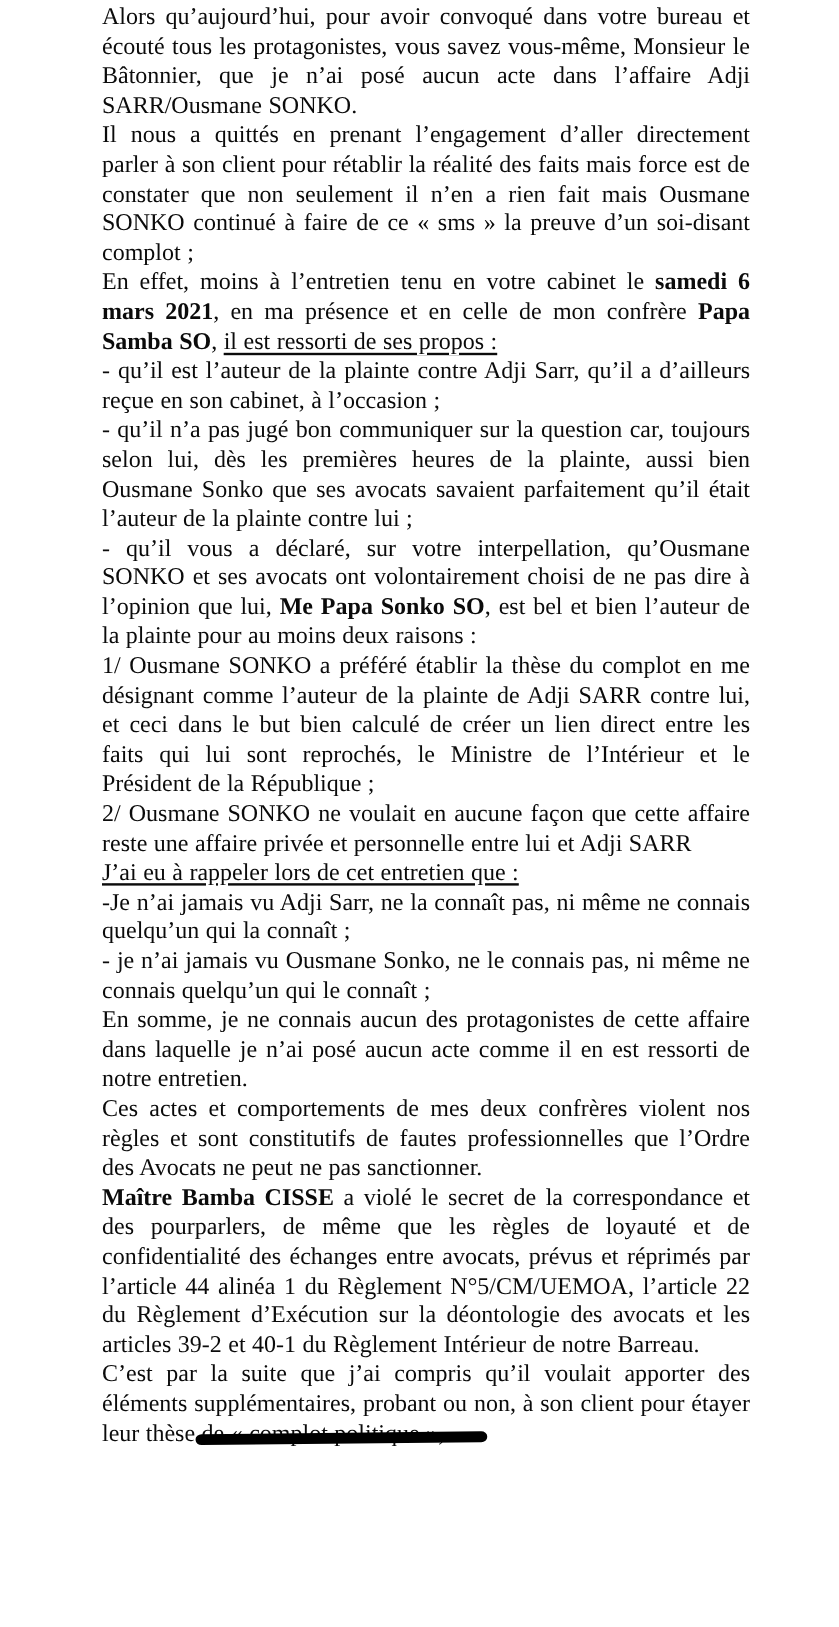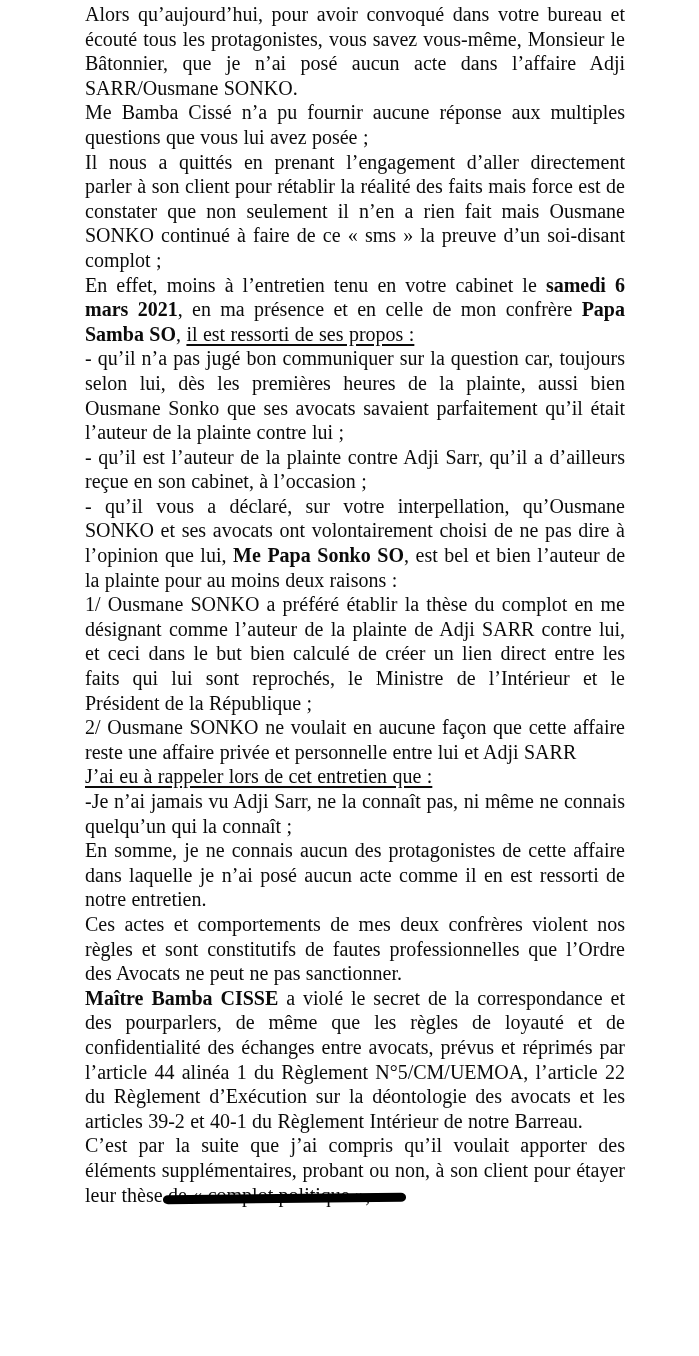"Me Bamba Cissé n’a pu" p { html: <p><span>Me Bamba Cissé n’a pu fournir aucune réponse aux multiples questions que vous lui avez posée&nbsp;;</span></p> -> none }
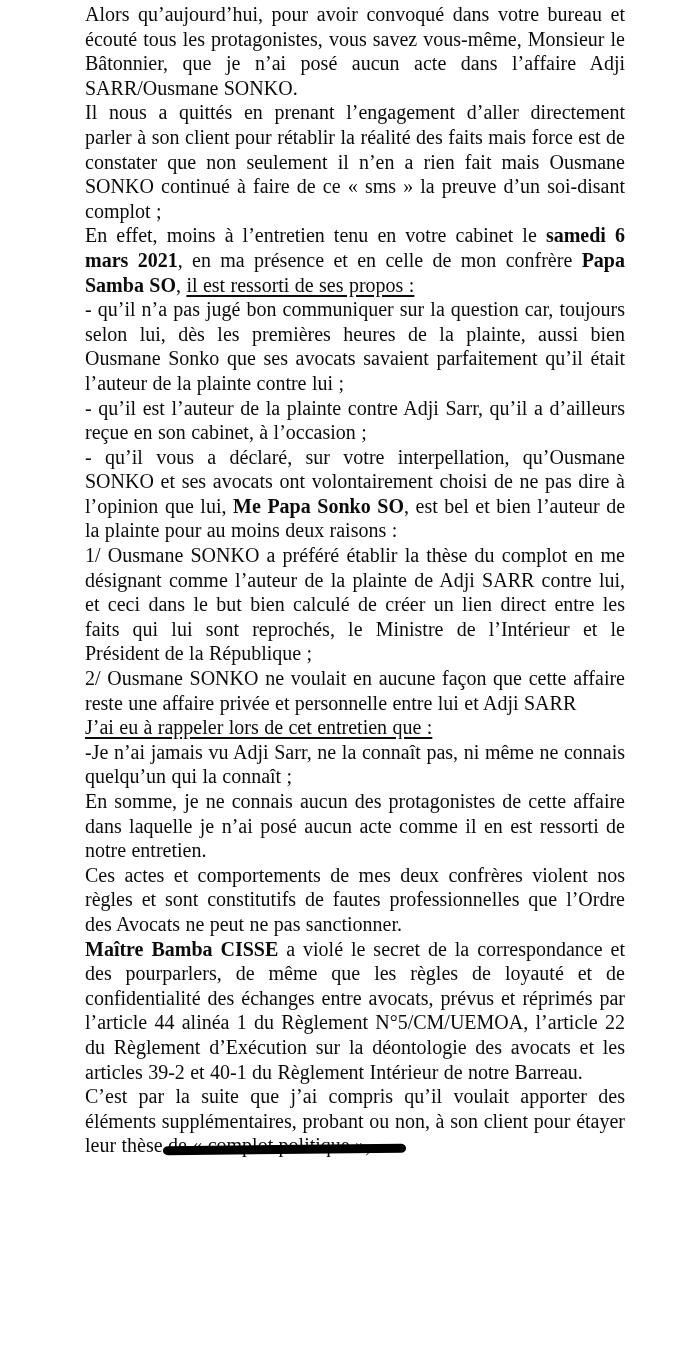"- qu’il n’a pas jugé" p { order: before "- qu’il est l’auteur de" -> after "- qu’il est l’auteur de" }
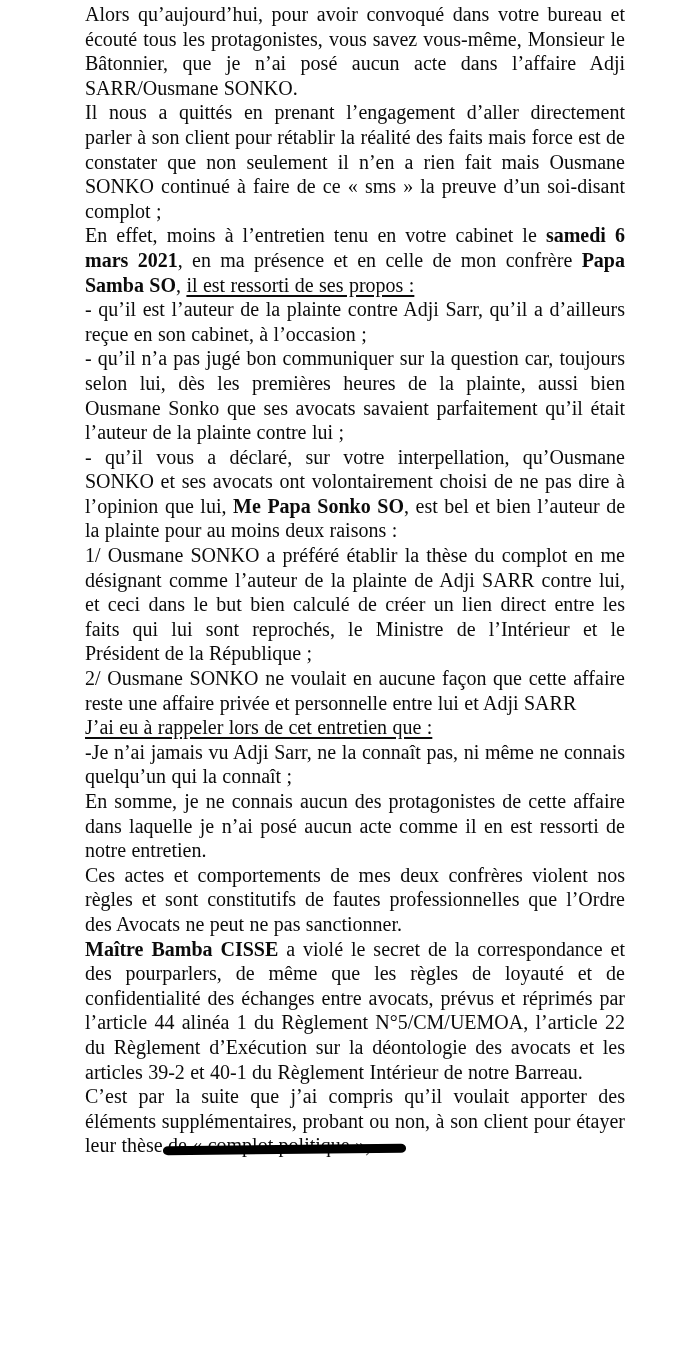"- je n’ai jamais vu" p { html: none -> <p><span>- je n’ai jamais vu Ousmane Sonko, ne le connais pas, ni même ne connais quelqu’un qui le connaît&nbsp;;</span></p> }
